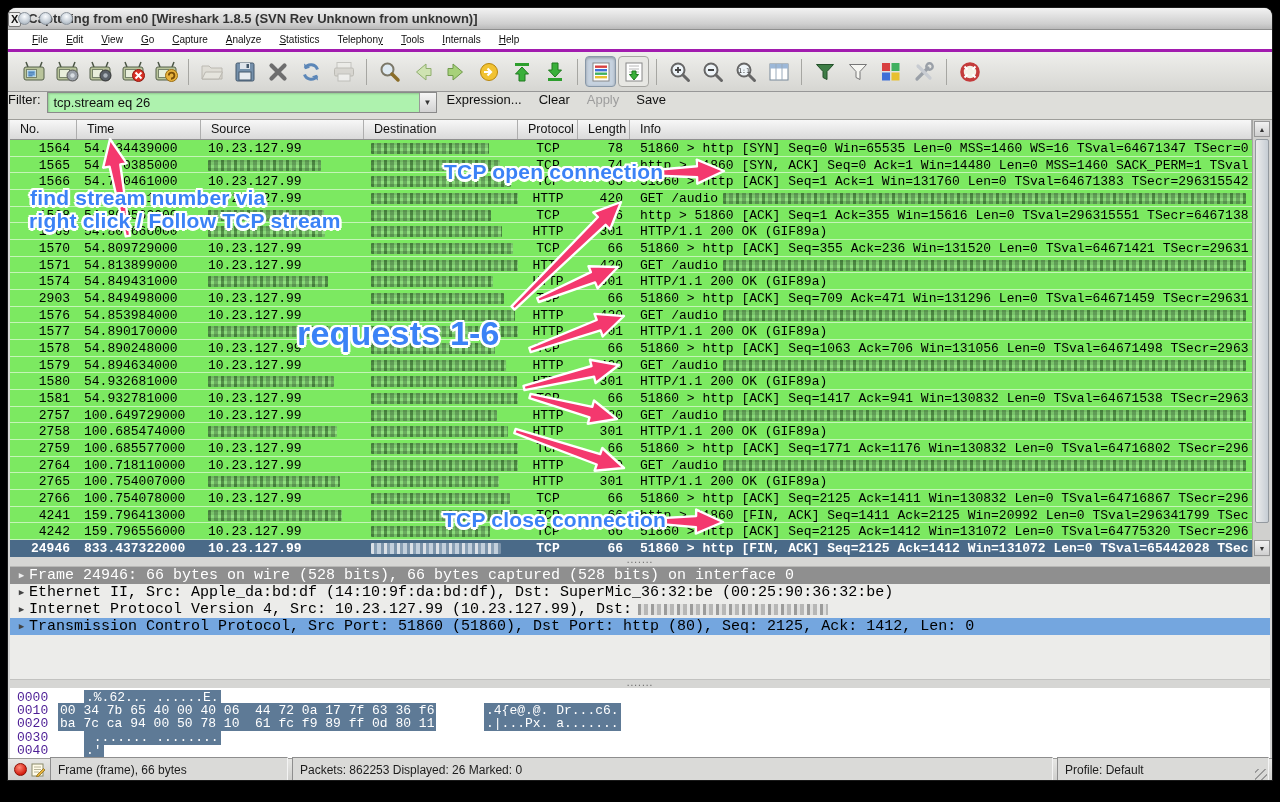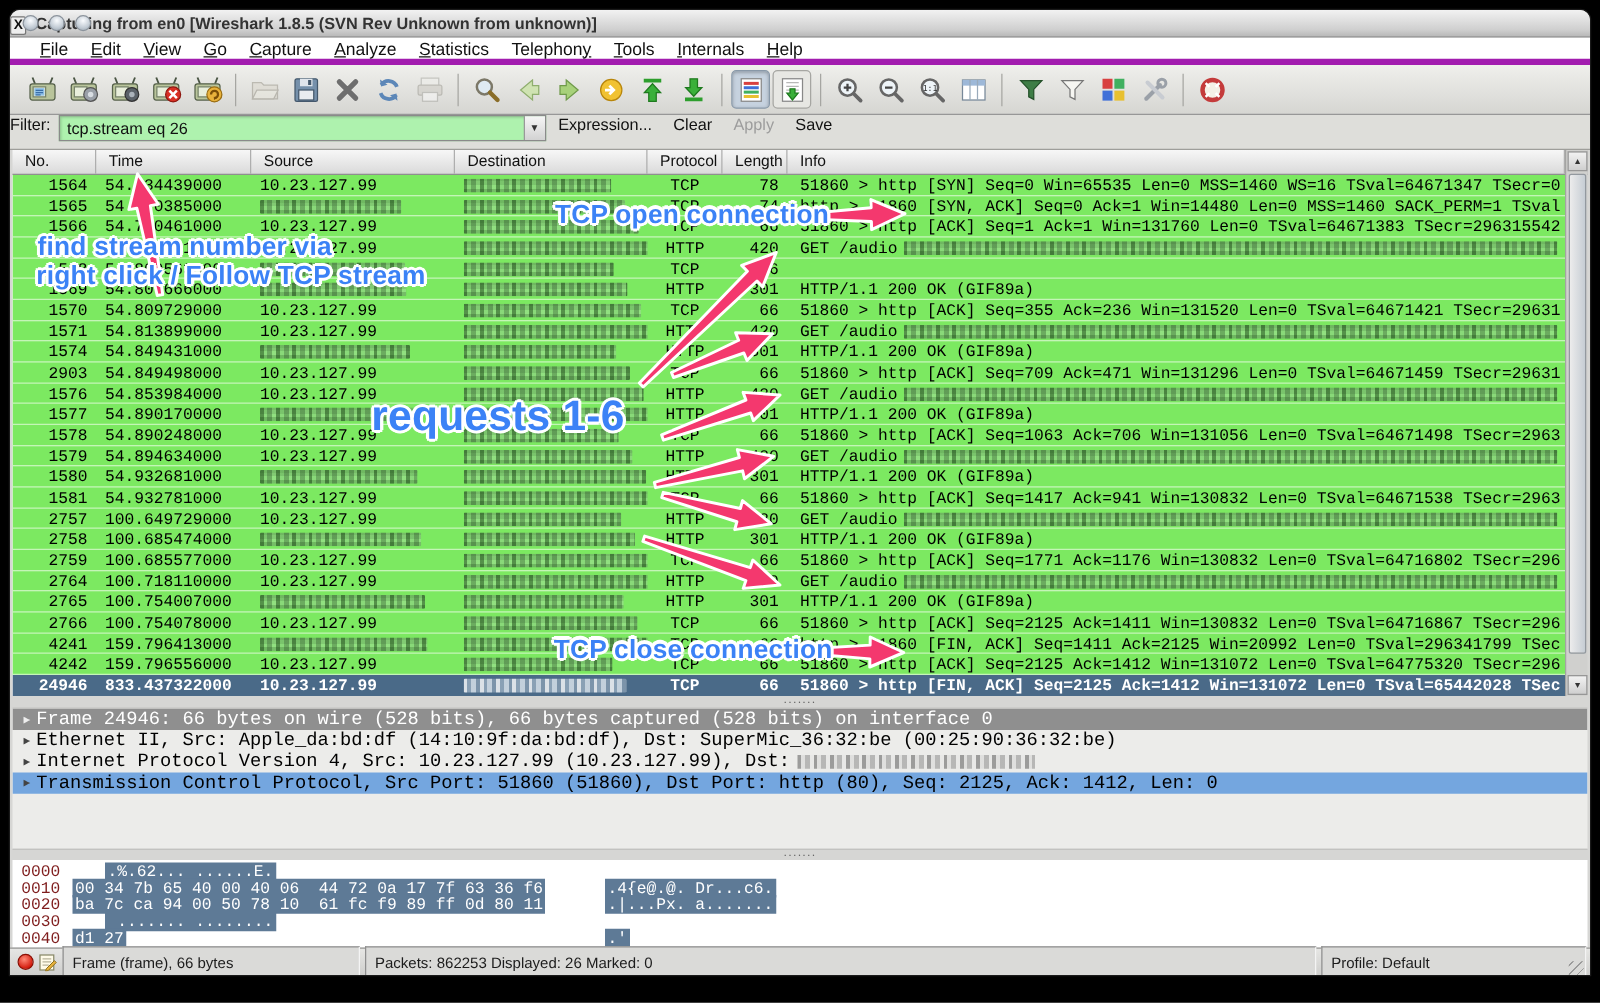"File" .menubar { border-bottom: 5px solid #a21caf -> 3px solid #a21caf; font-size: 14px -> 10px }
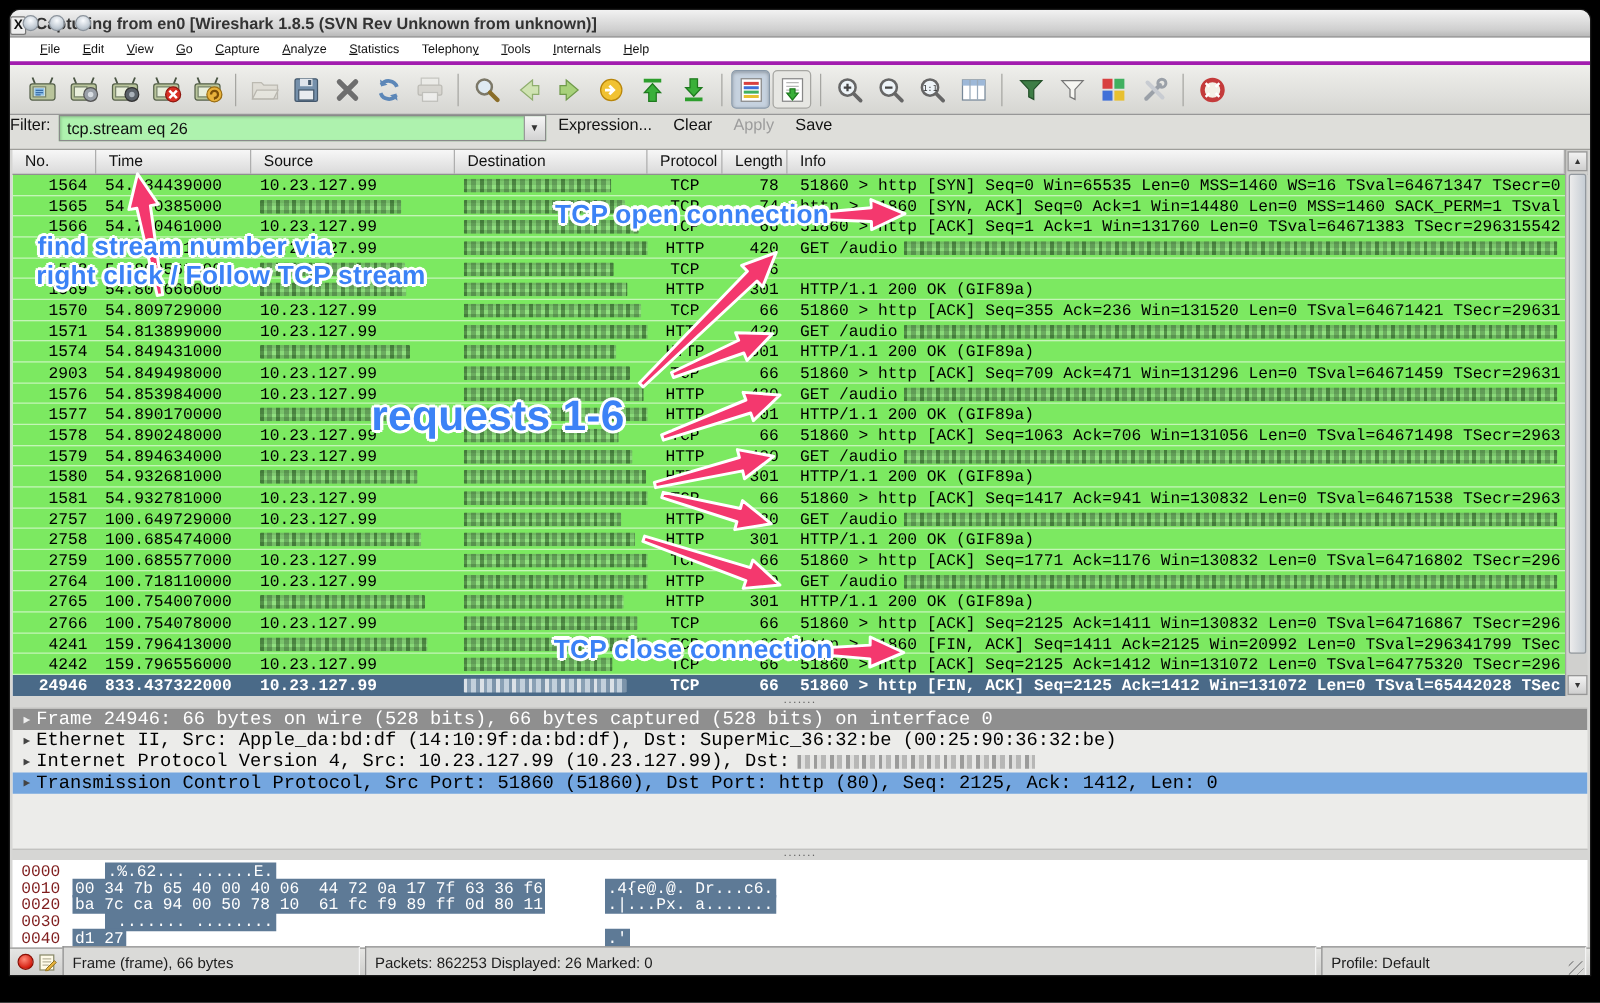"http > 51860 [ACK] Seq=1" div.pc { html: none -> <div>http &gt; 51860 [ACK] Seq=1 Ack=355 Win=15616 Len=0 TSval=296315551 TSecr=6467138</div> }
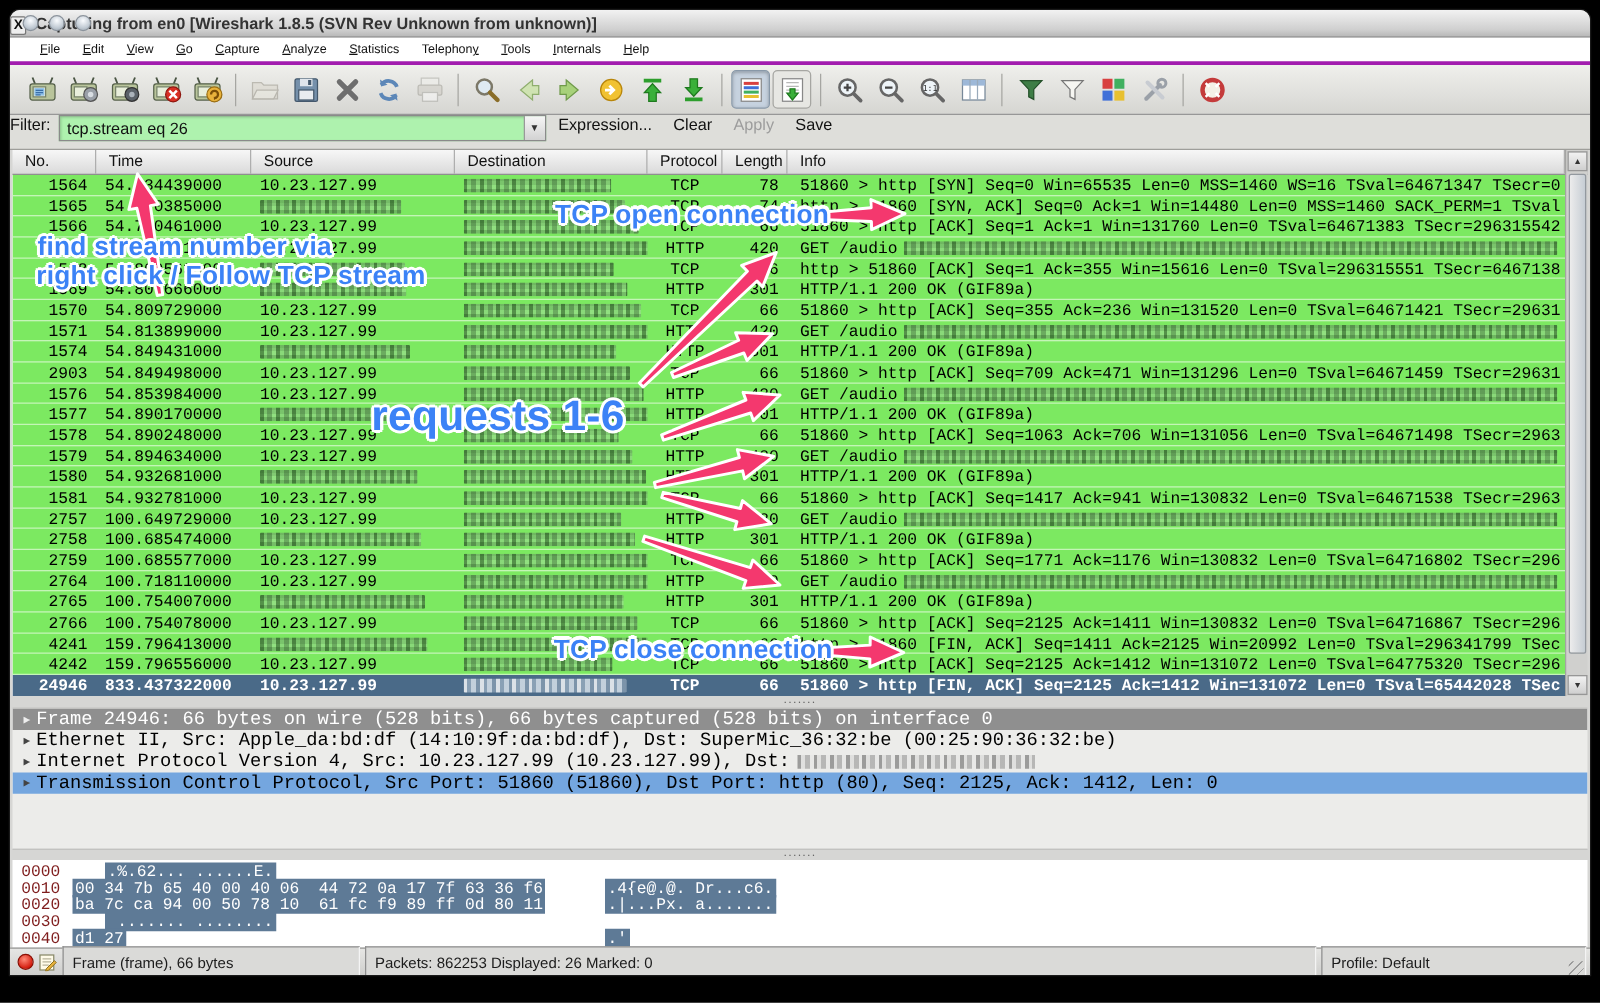"0000" .hoff { color: #7f1d1d -> #4c1d95 }
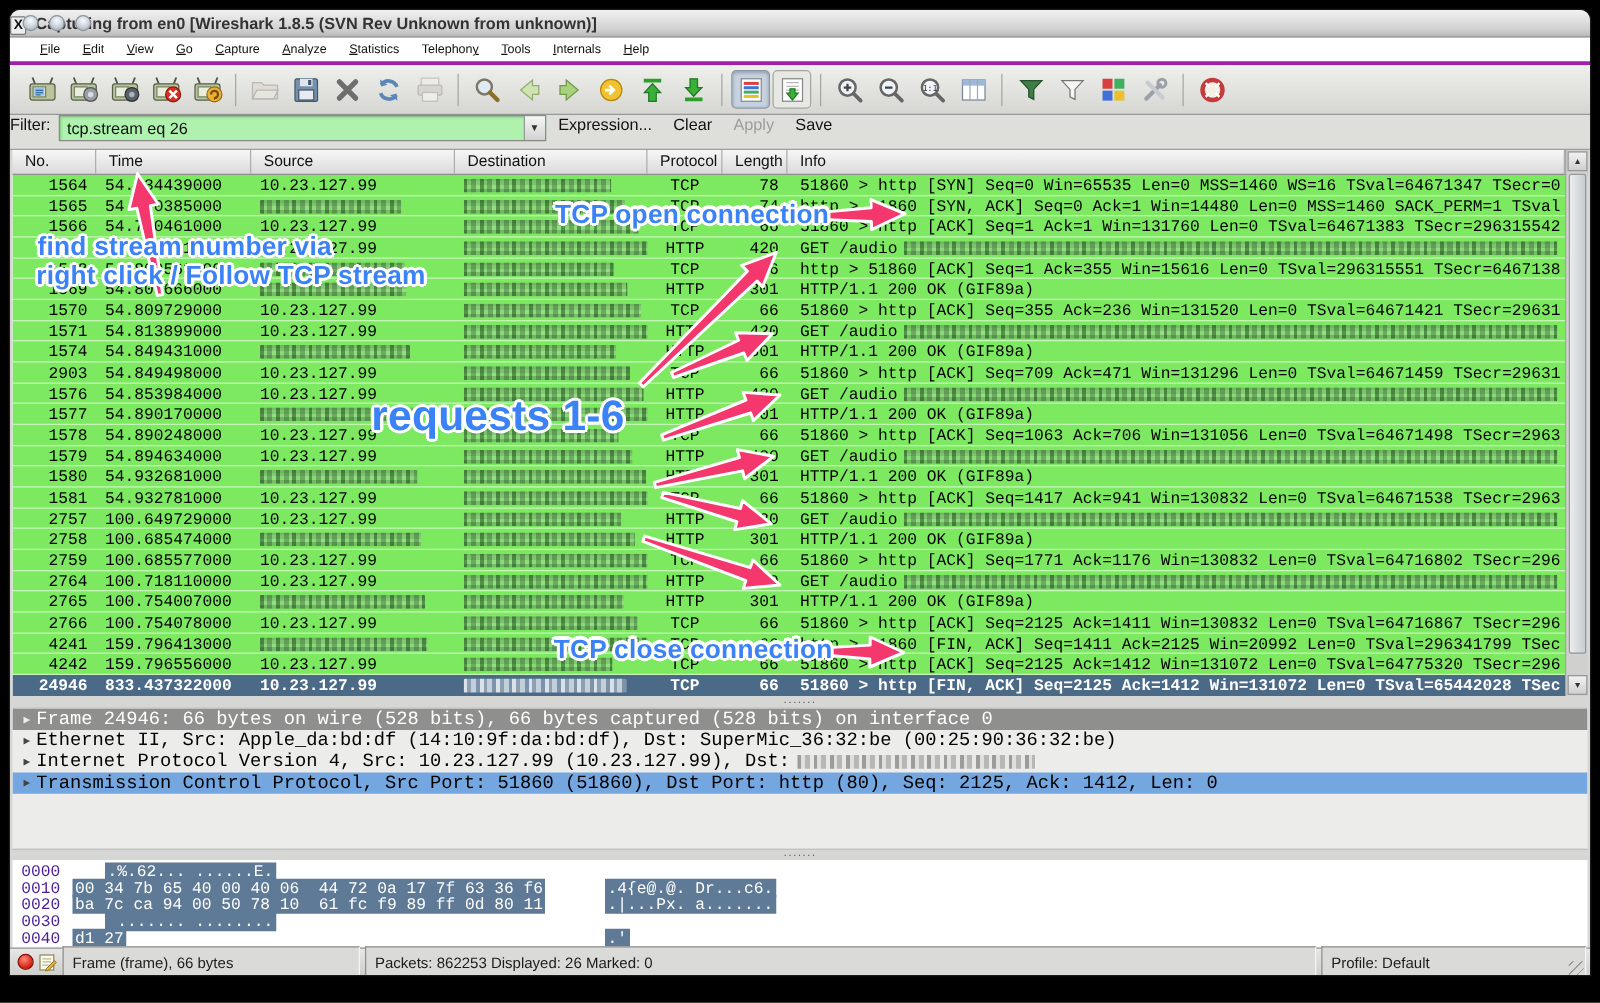"d1 27" span.hhex { html: <span><span>d1 27</span></span> -> none }
